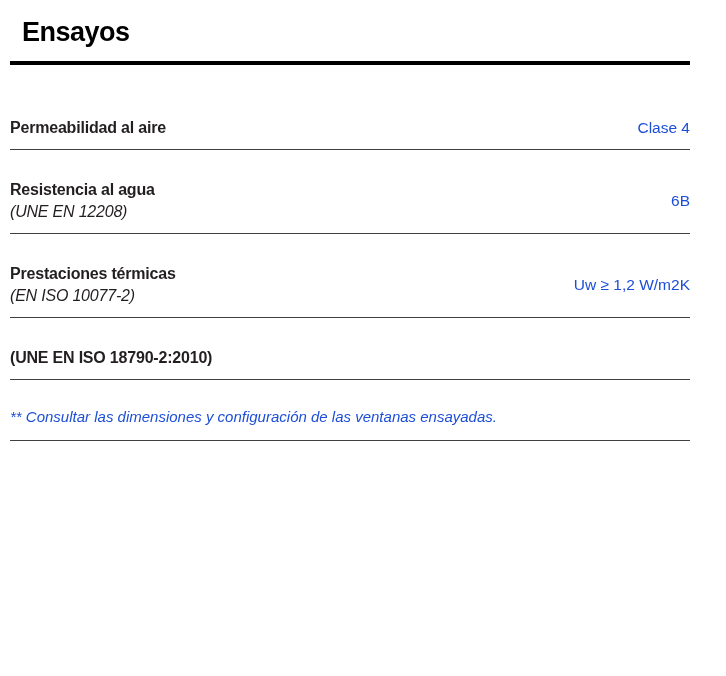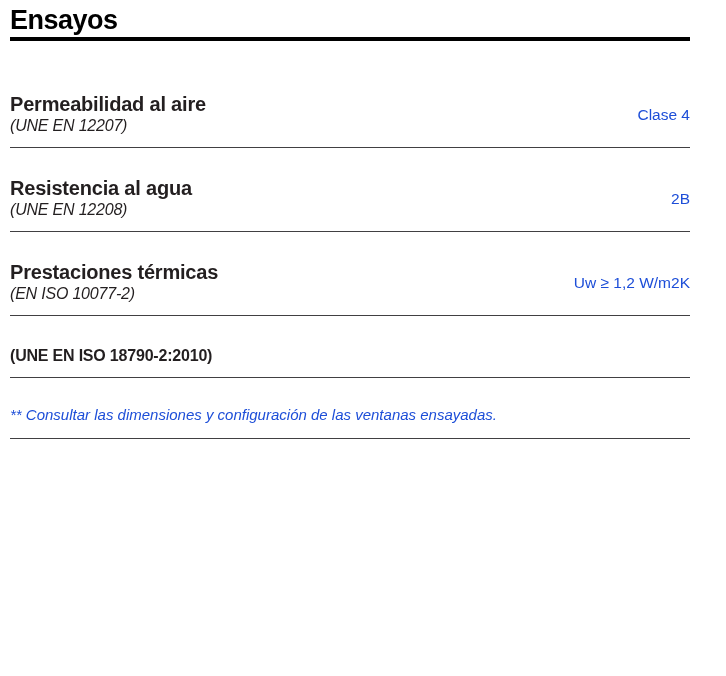"Ensayos" .title { margin: 0 -> 12px }
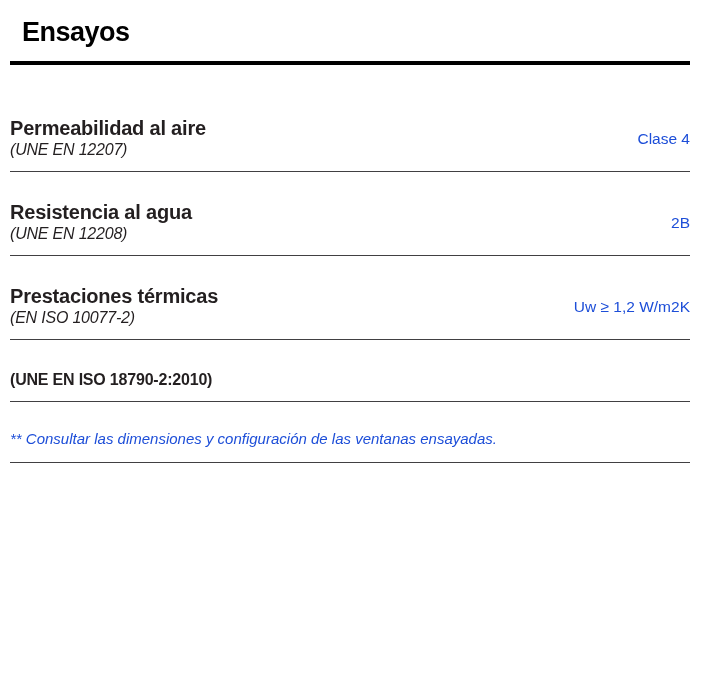"Permeabilidad al aire" .row-name { font-size: 20px -> 16px }
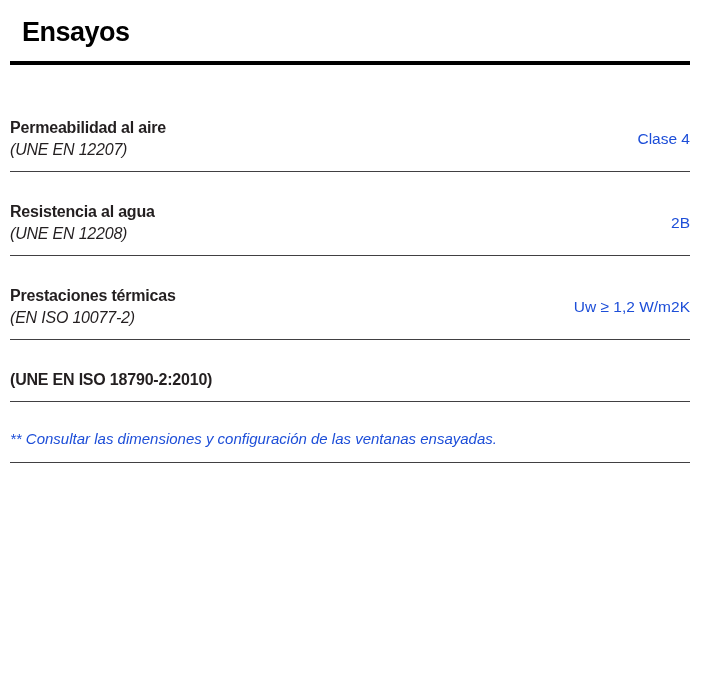"(UNE EN 12207)" div.row-standard { html: <div>(UNE EN 12207)</div> -> none }
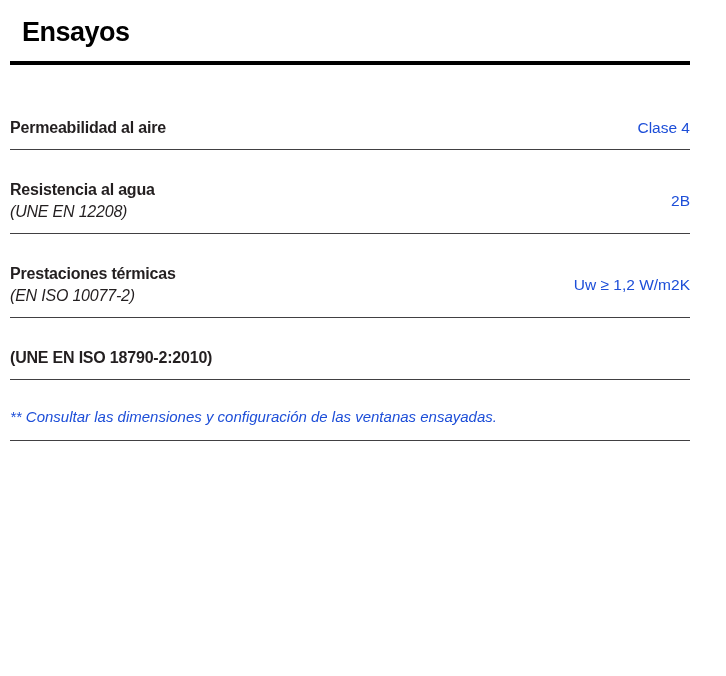"2B" div.row-value { text: 2B -> 6B }
